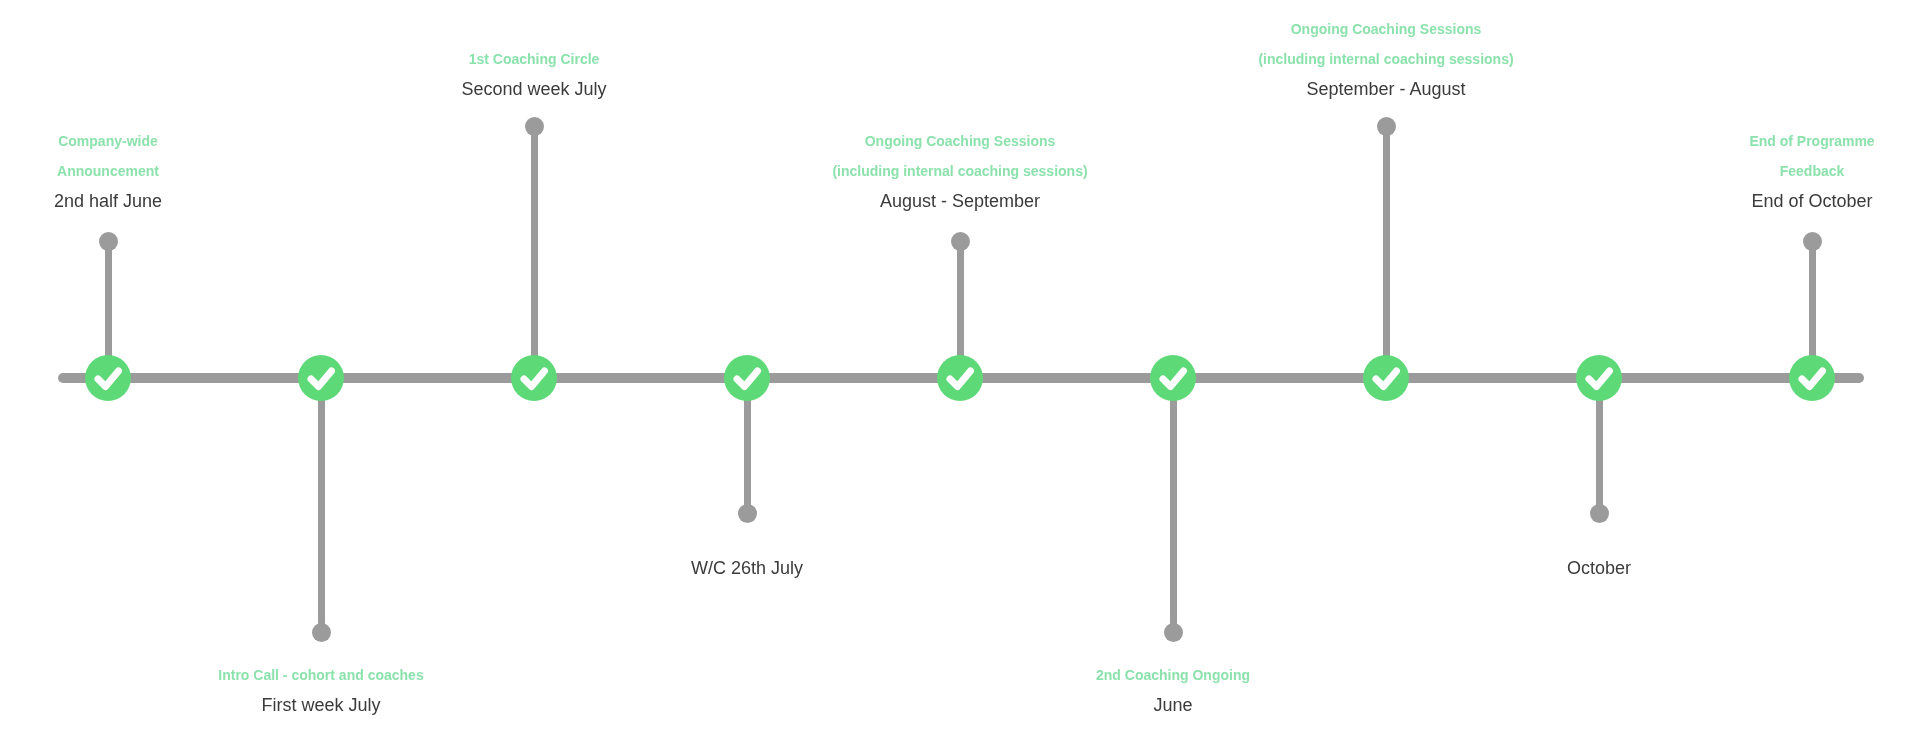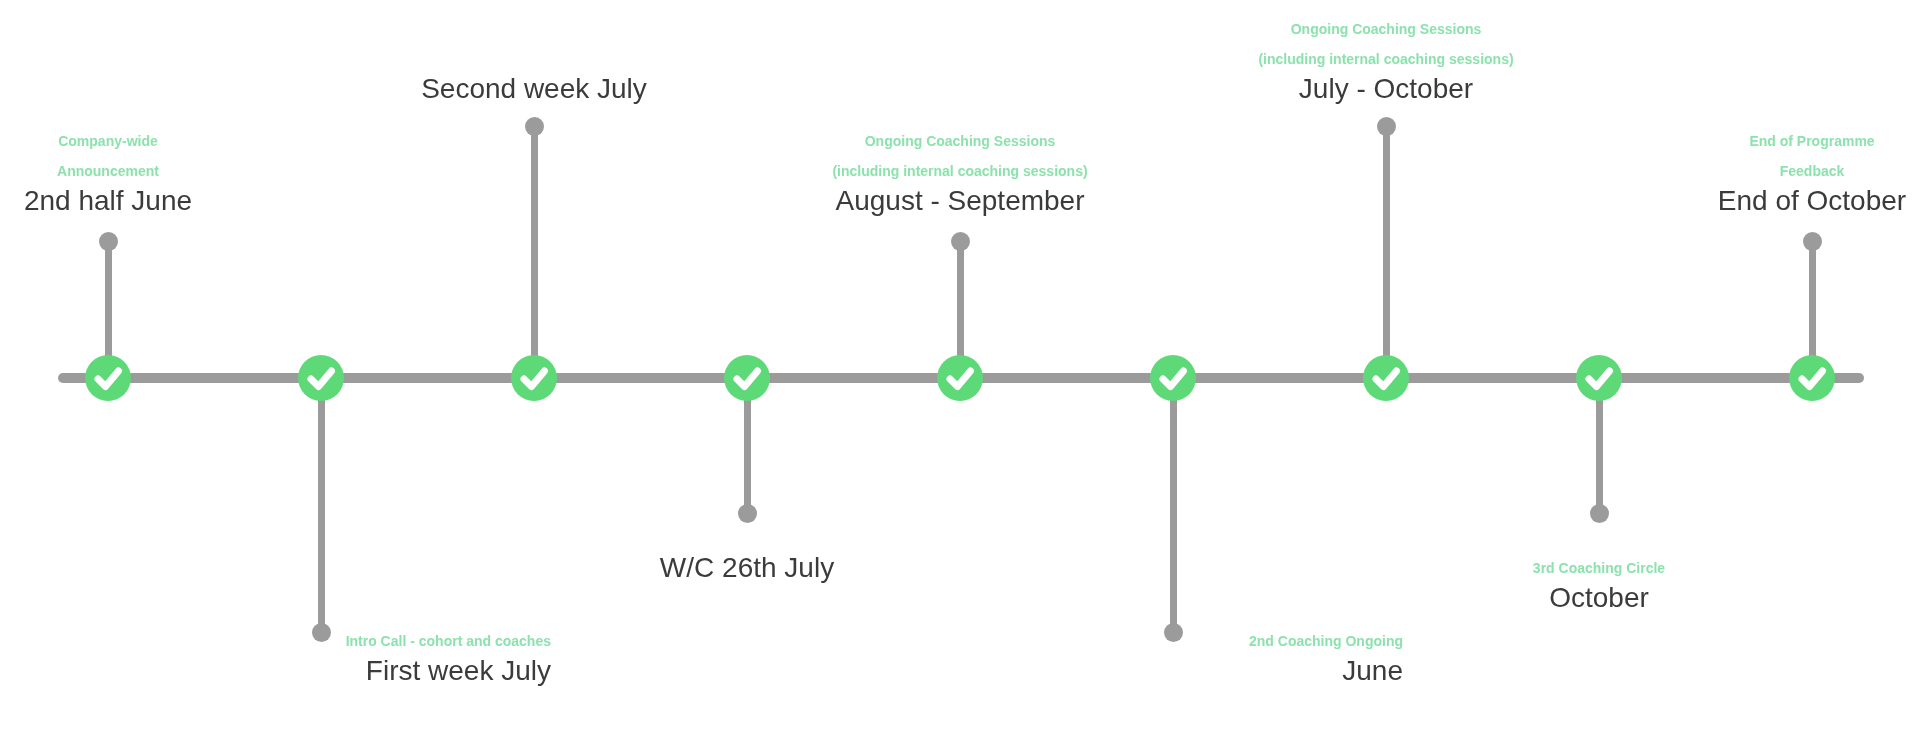"1st Coaching Circle" div.title { html: none -> <div> <span>1st Coaching Circle</span> </div> }
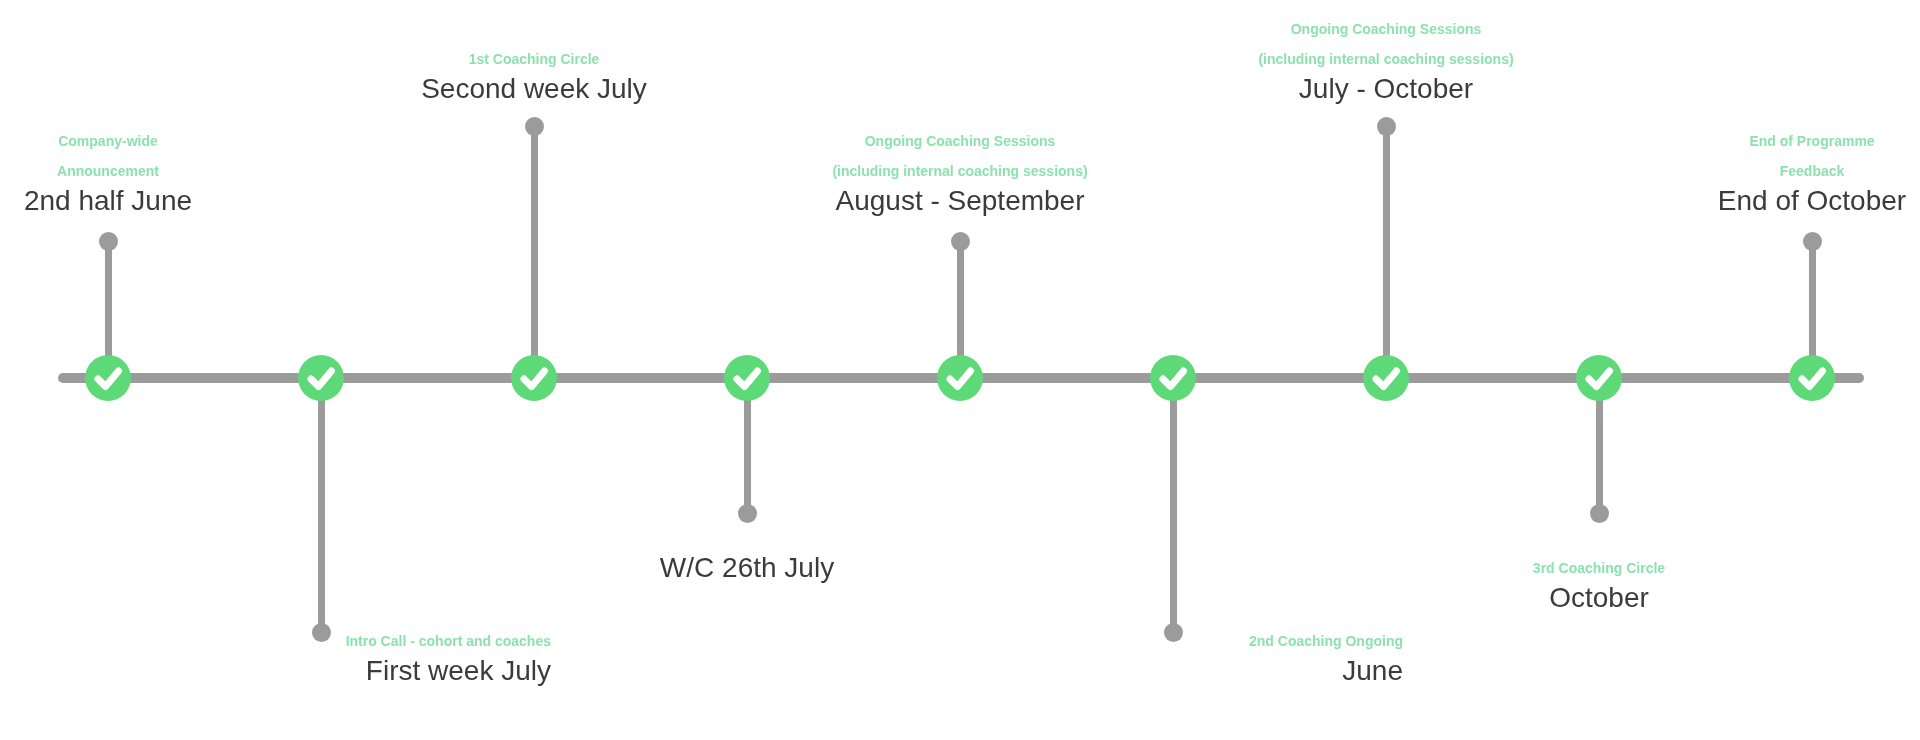"Second week July" .date { font-size: 28px -> 18px }
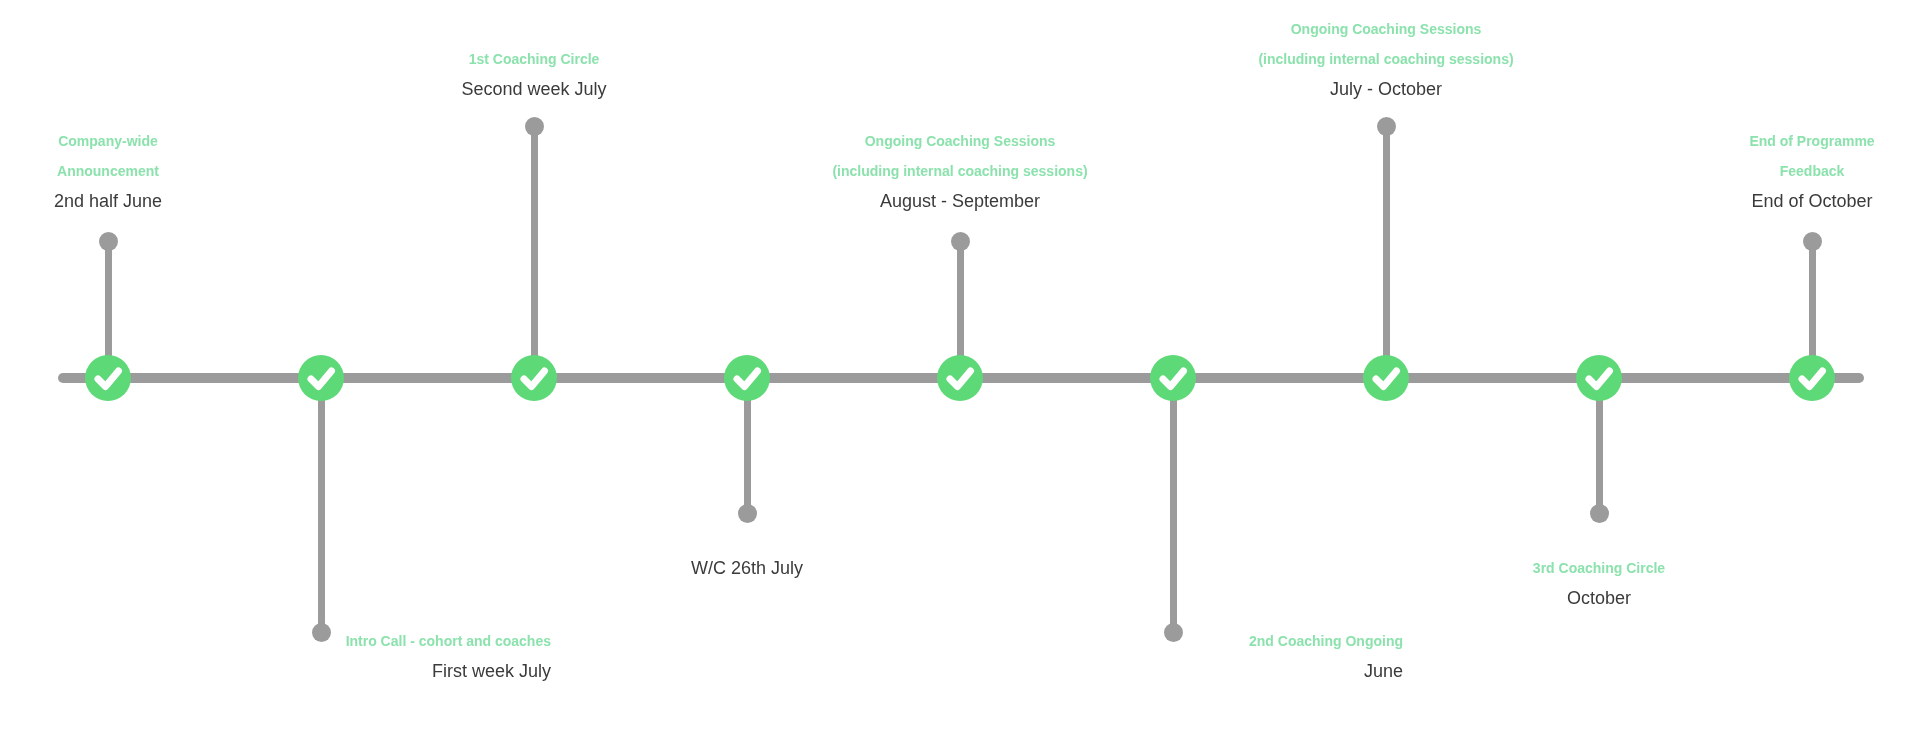"July - October" div.date { text: July - October -> September - August }
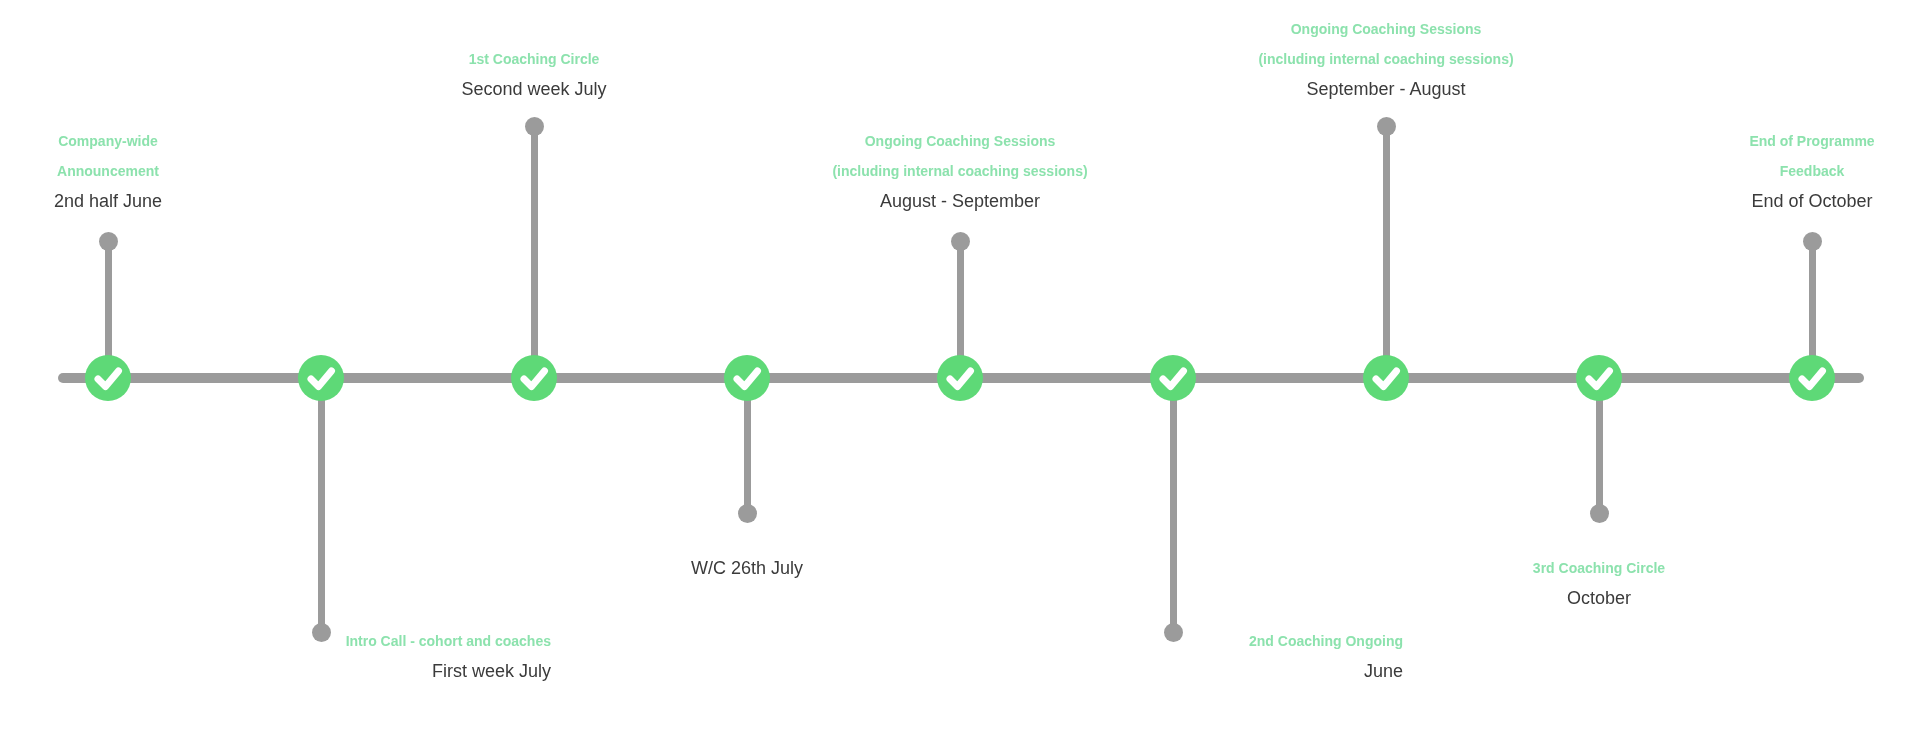"3rd Coaching Circle" div.title { html: <div> <span>3rd Coaching Circle</span> </div> -> none }
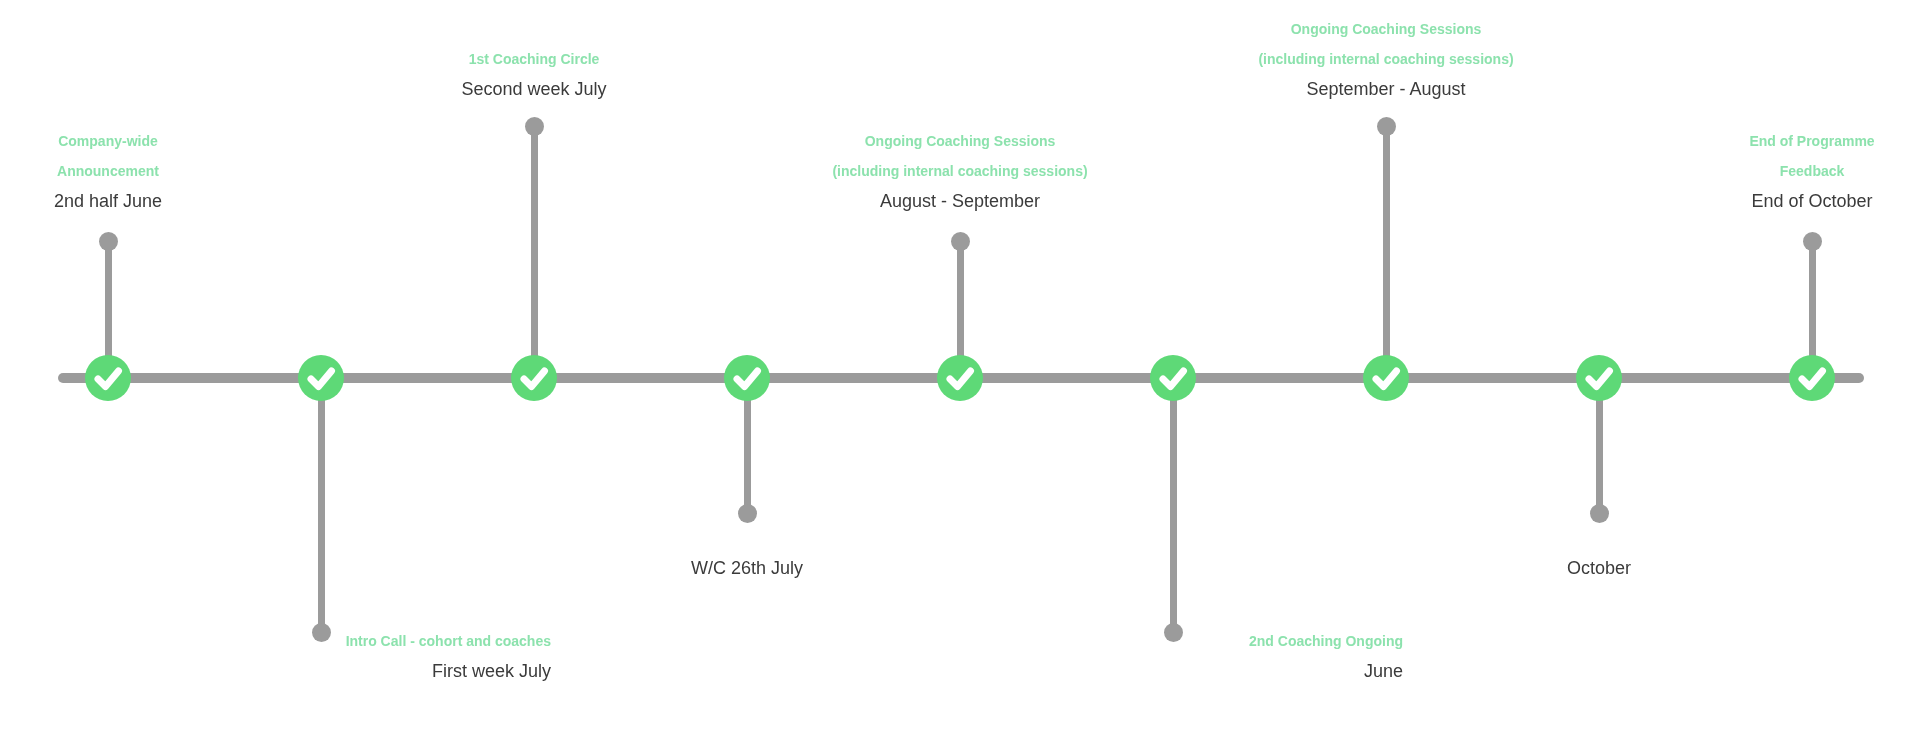"Intro Call - cohort and" .ev-below-long .label { text-align: right -> none; top: 626px -> 660px }
